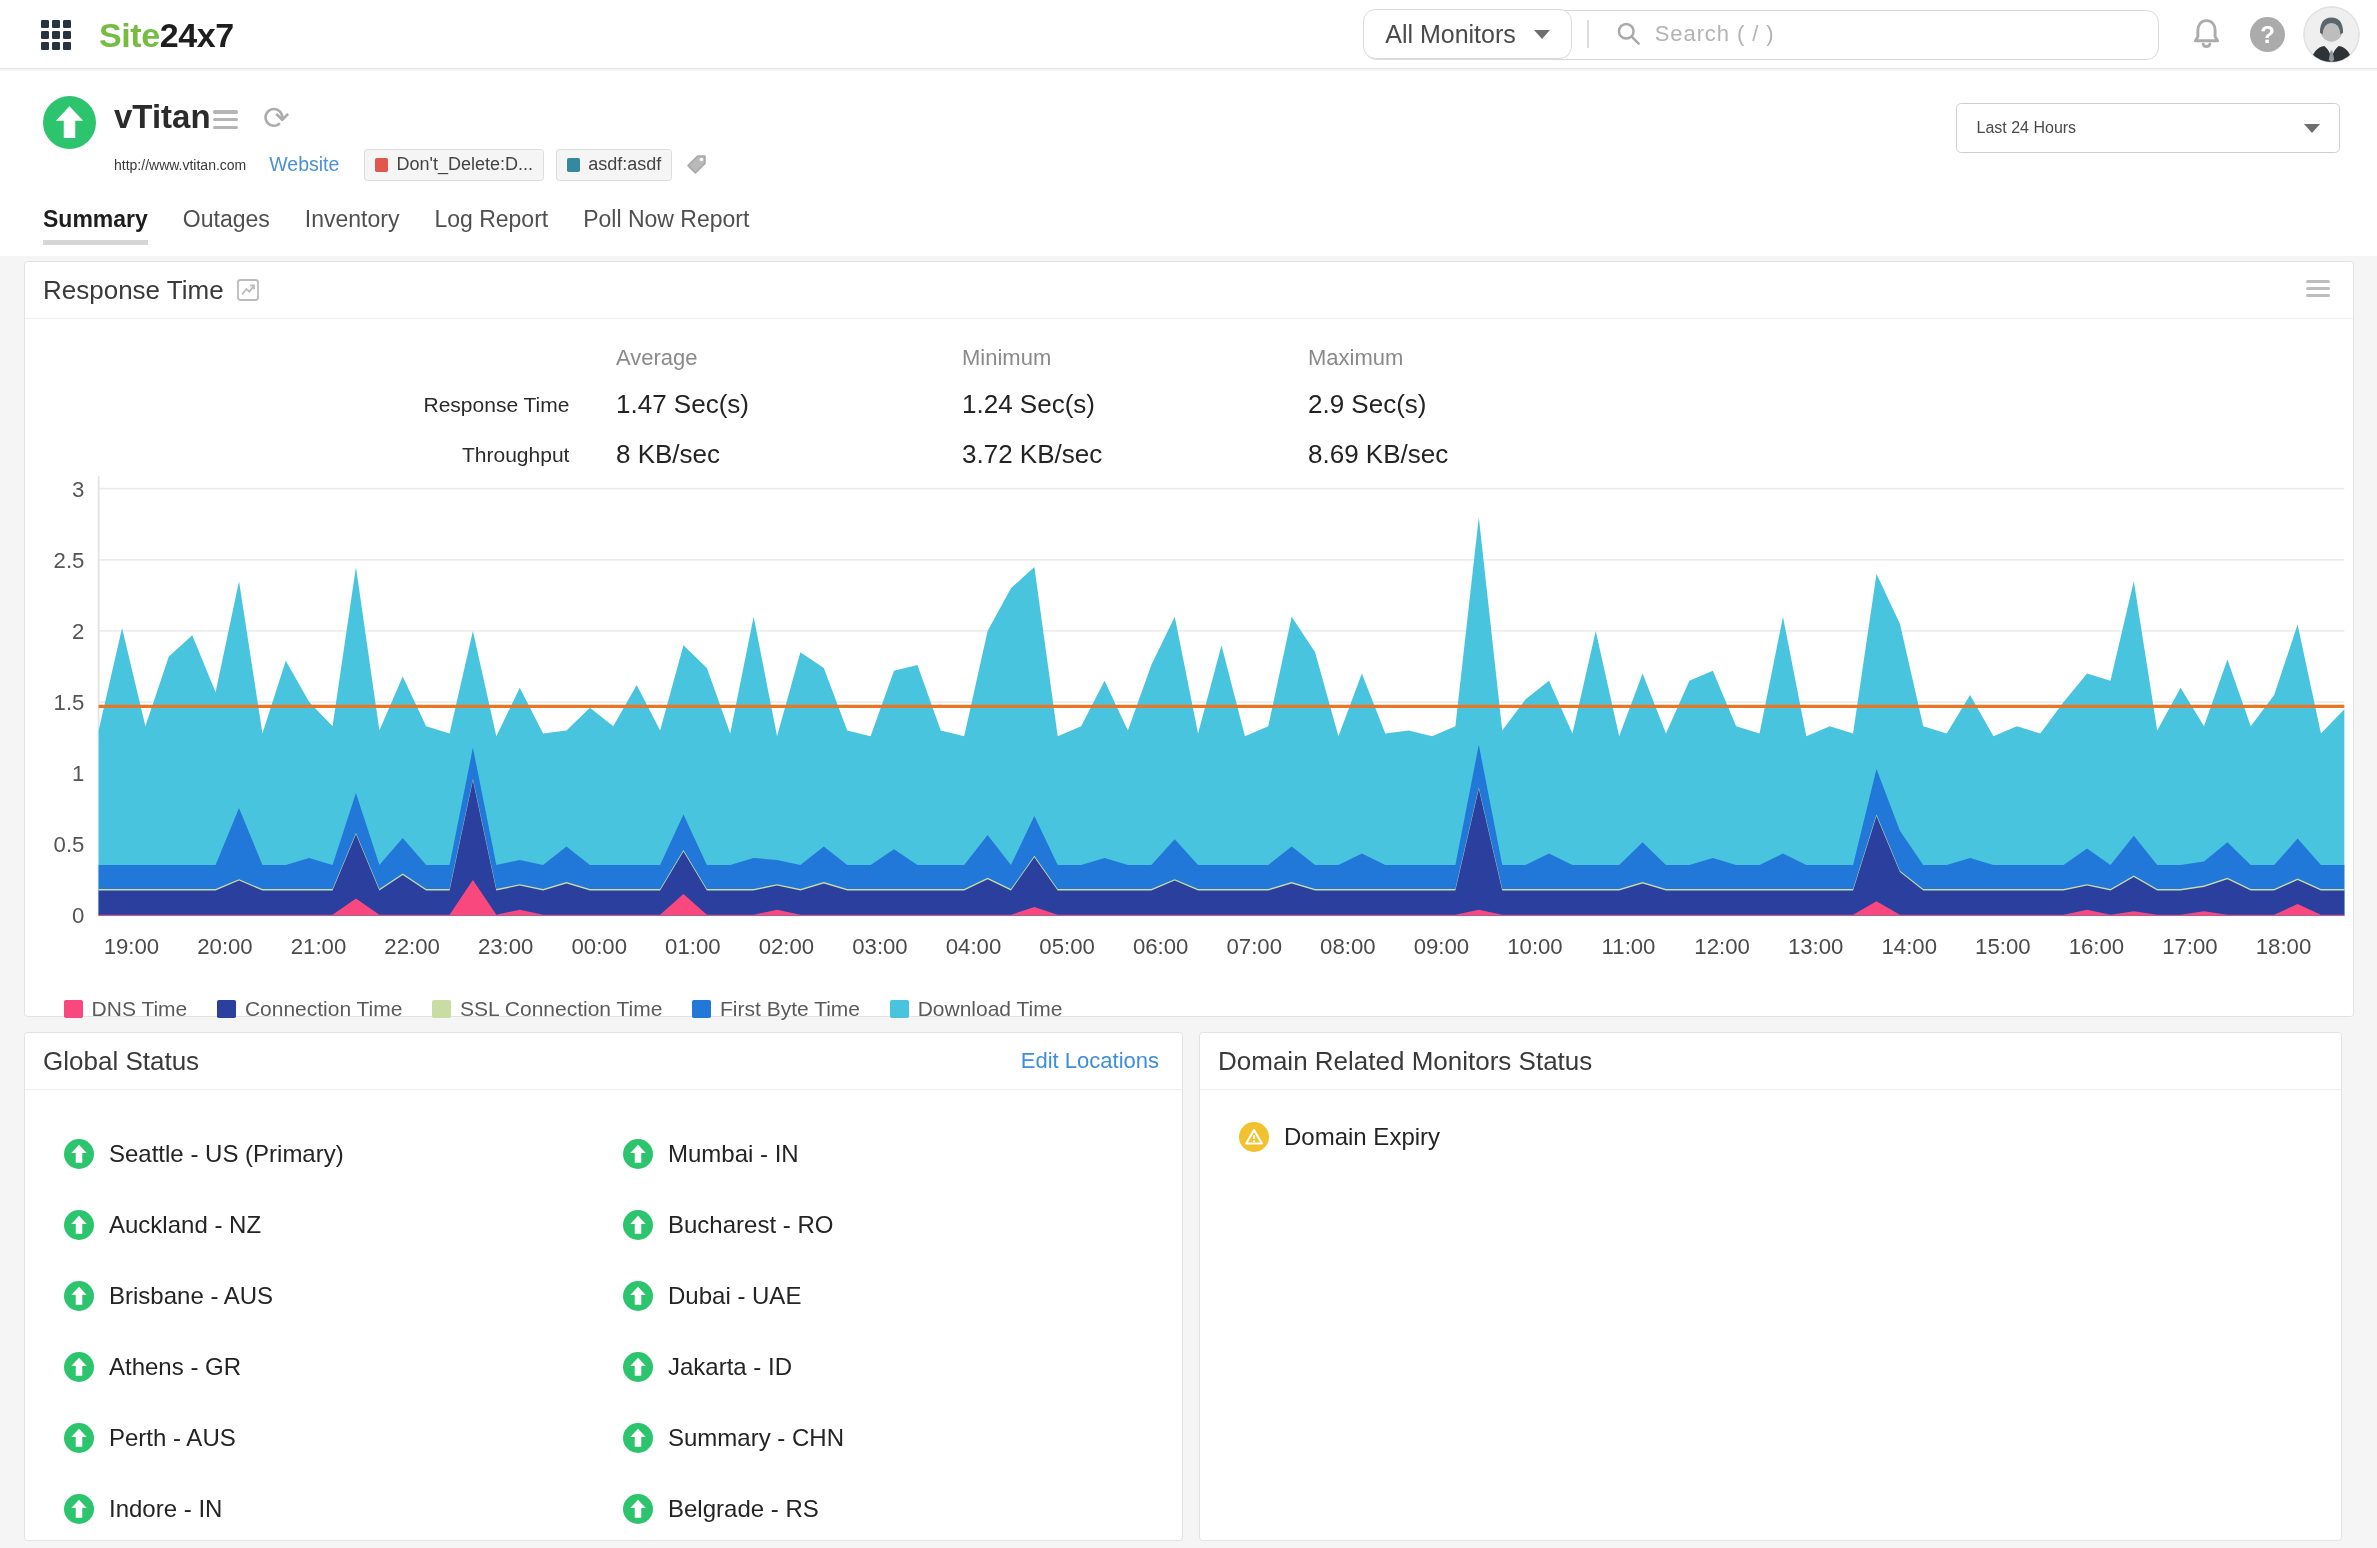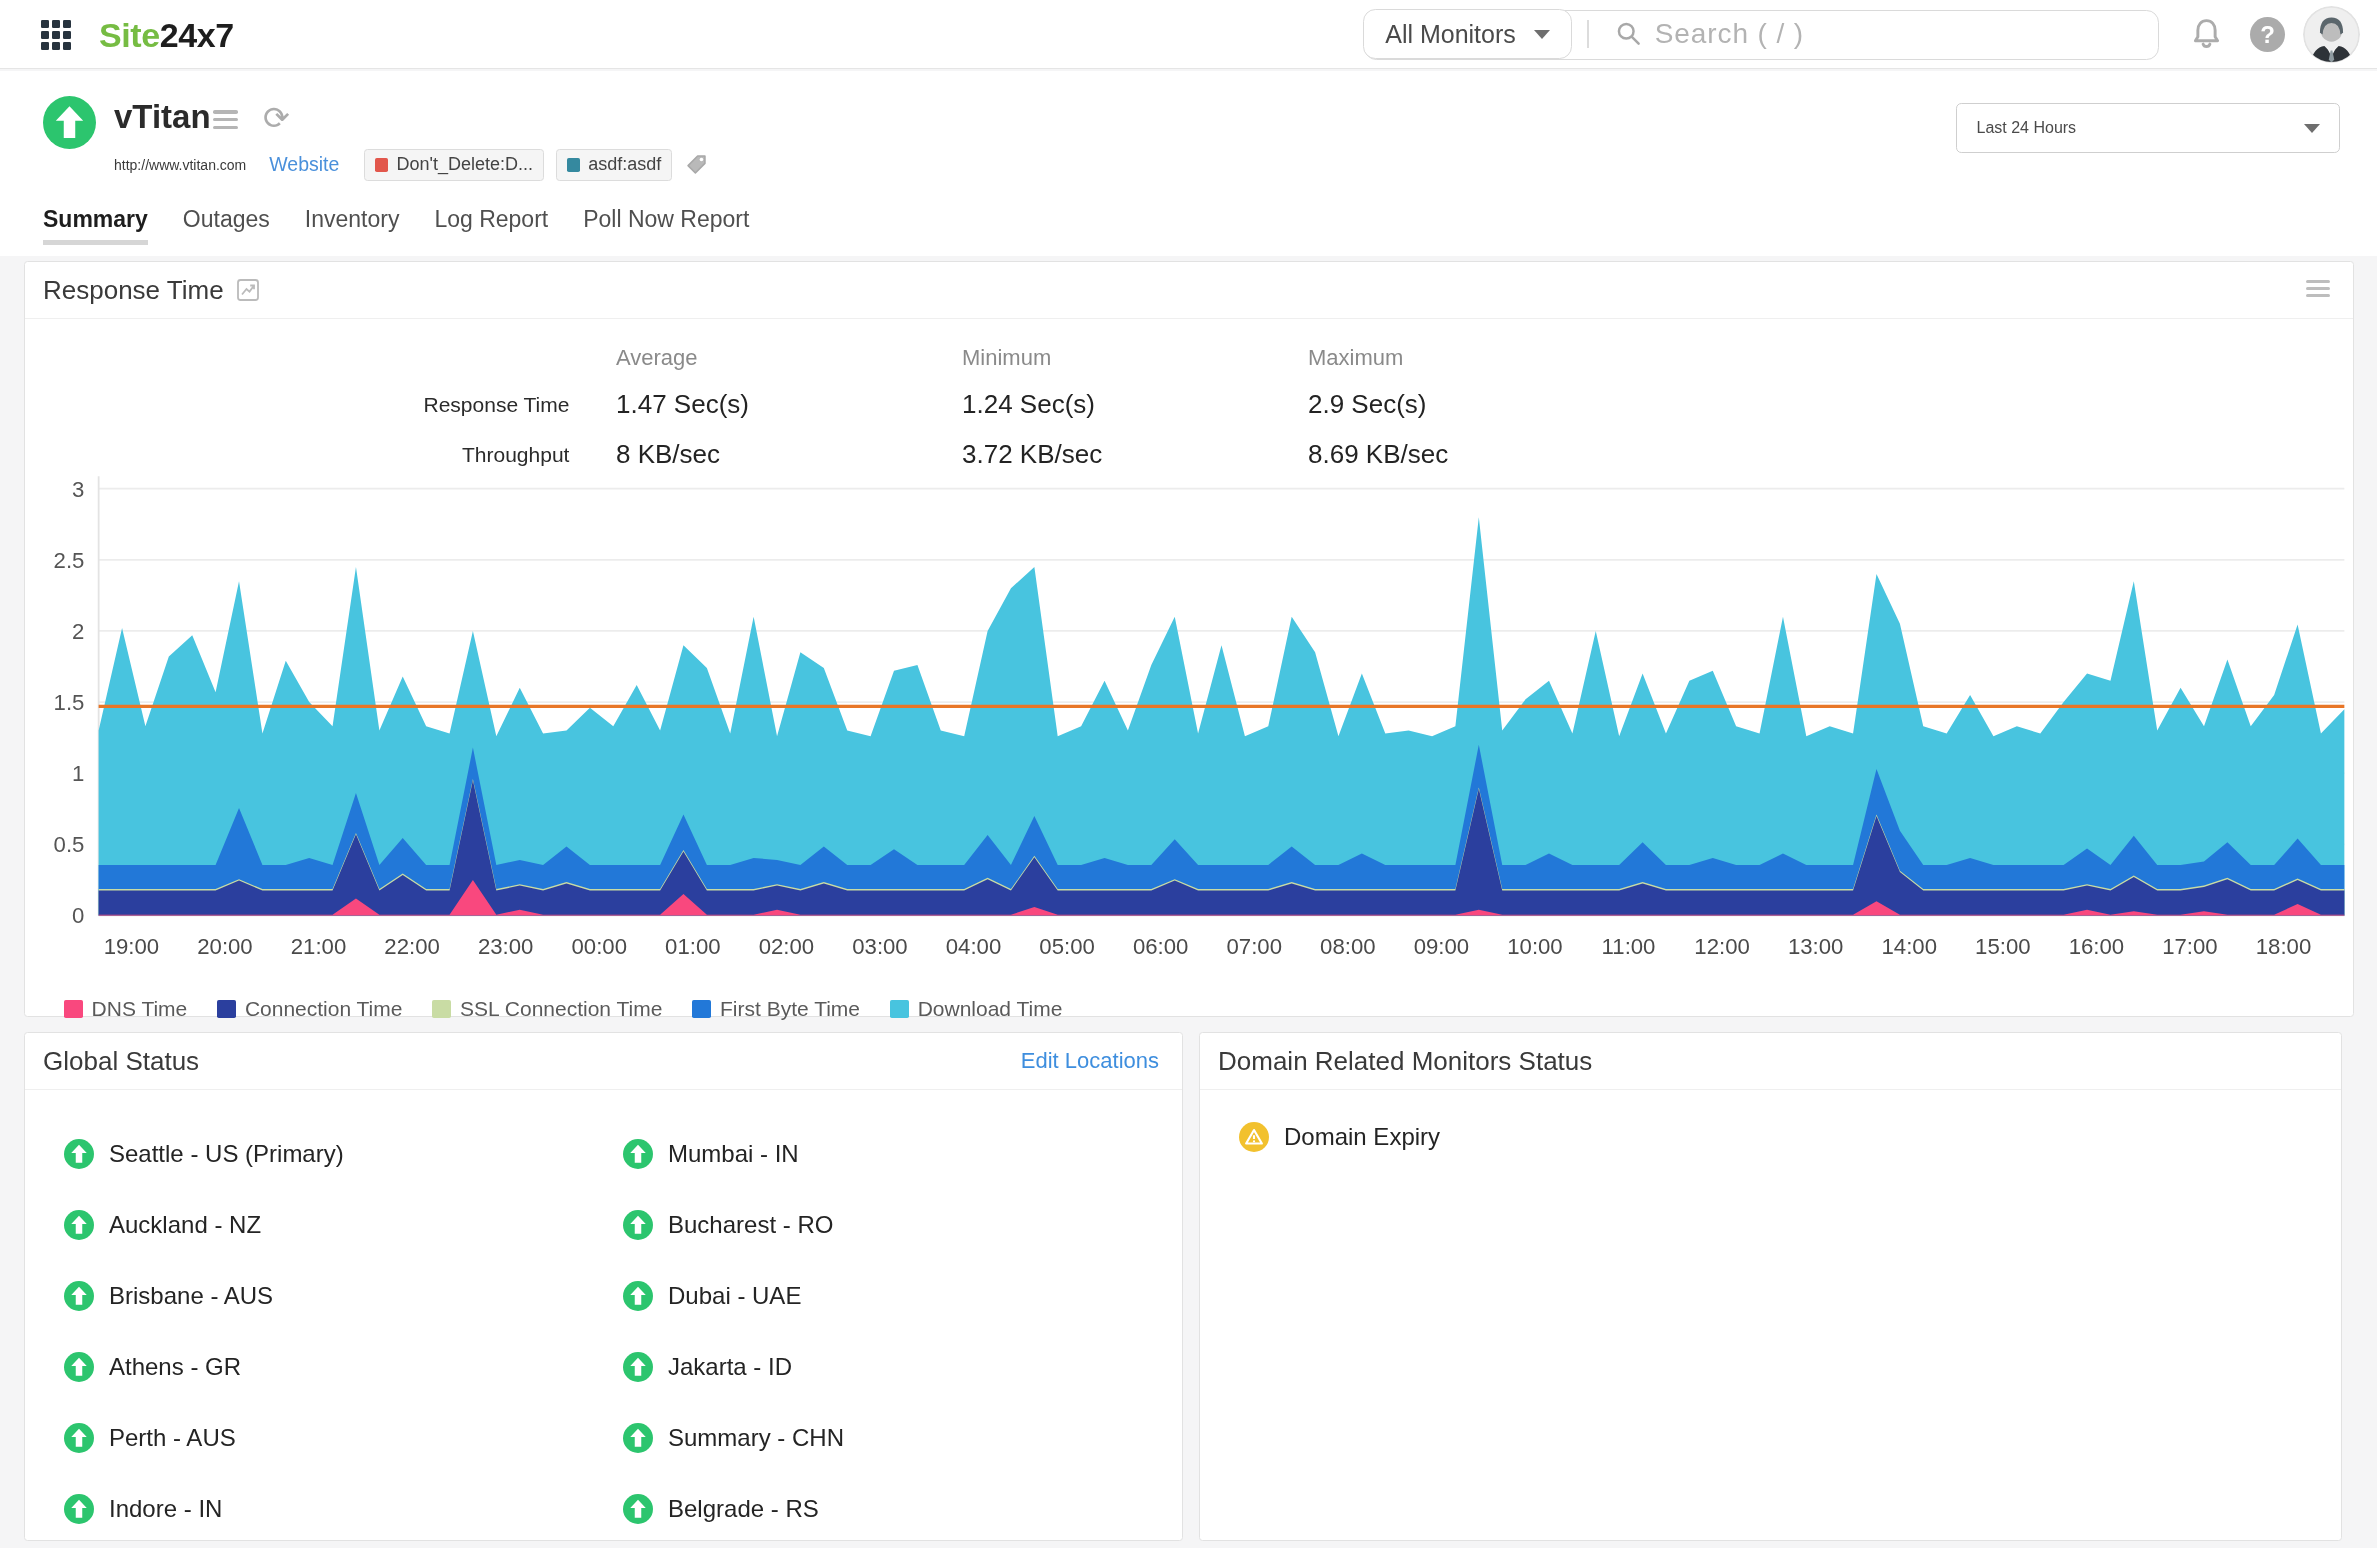"Search ( / )" .searcharea .ph { font-size: 28px -> 22px }
